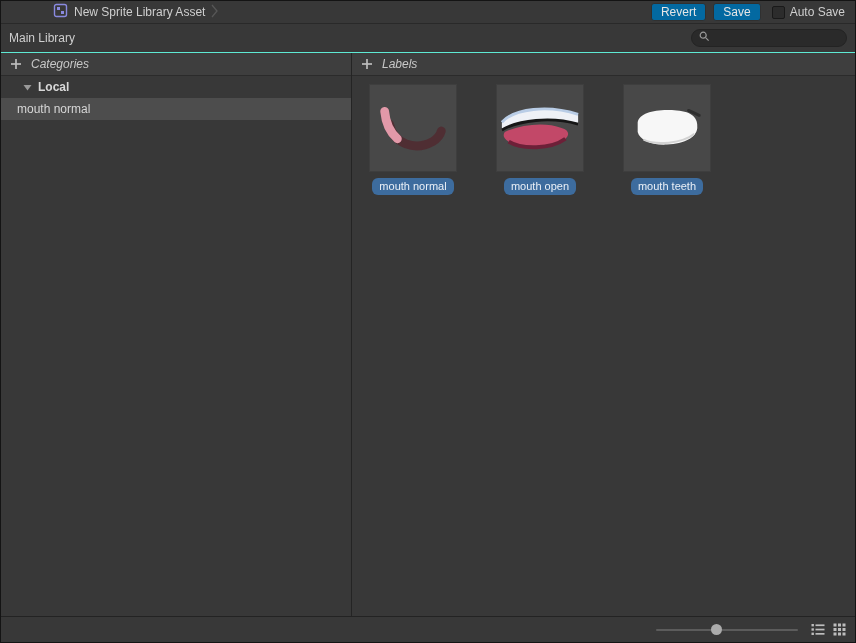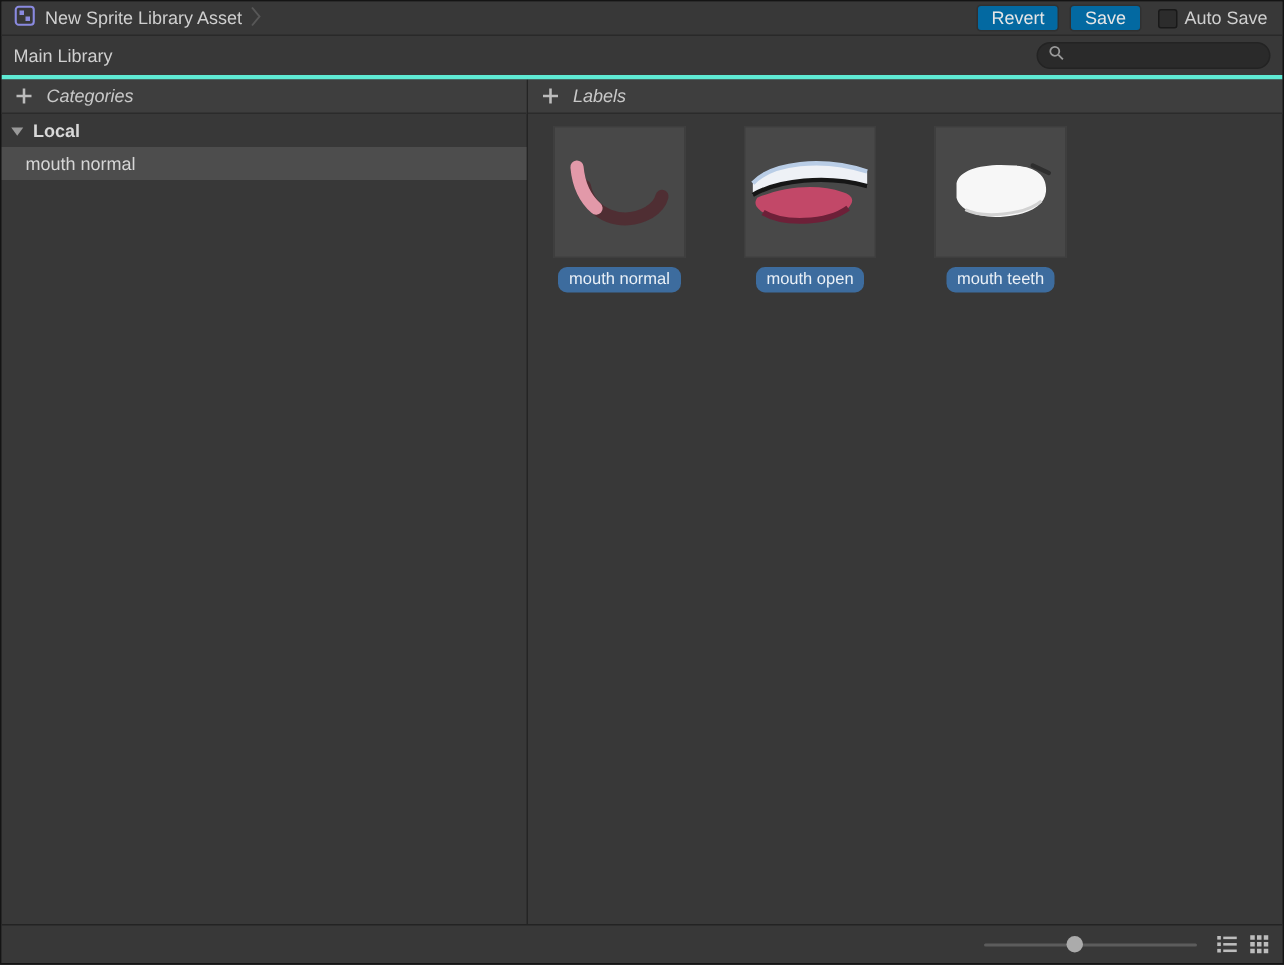"New Sprite Library Asset" .breadcrumb { margin-left: none -> 44px }
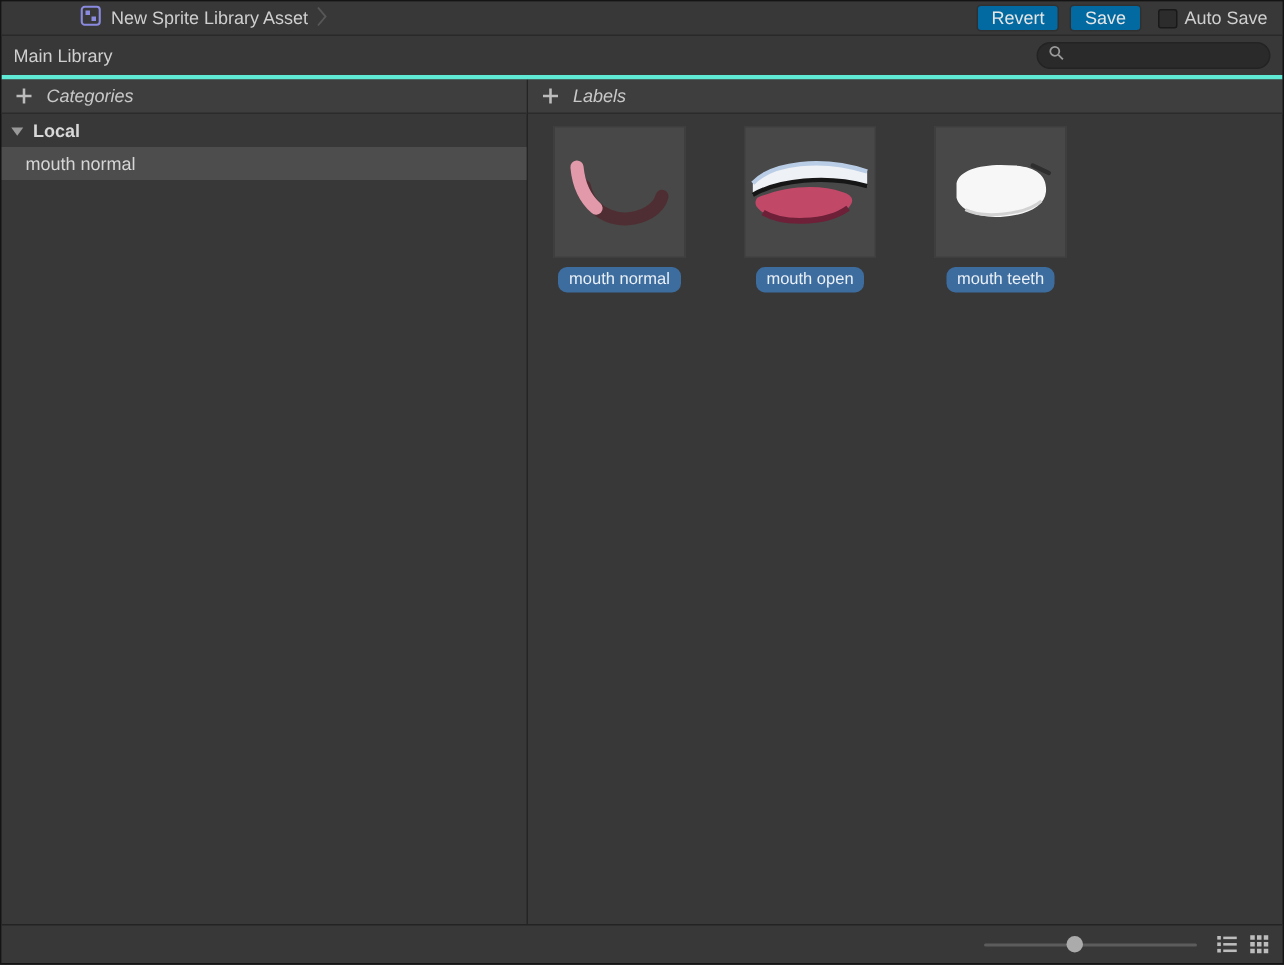"Main Library" .libraryrow { border-bottom: 3px solid #5eead4 -> 1px solid #5eead4 }
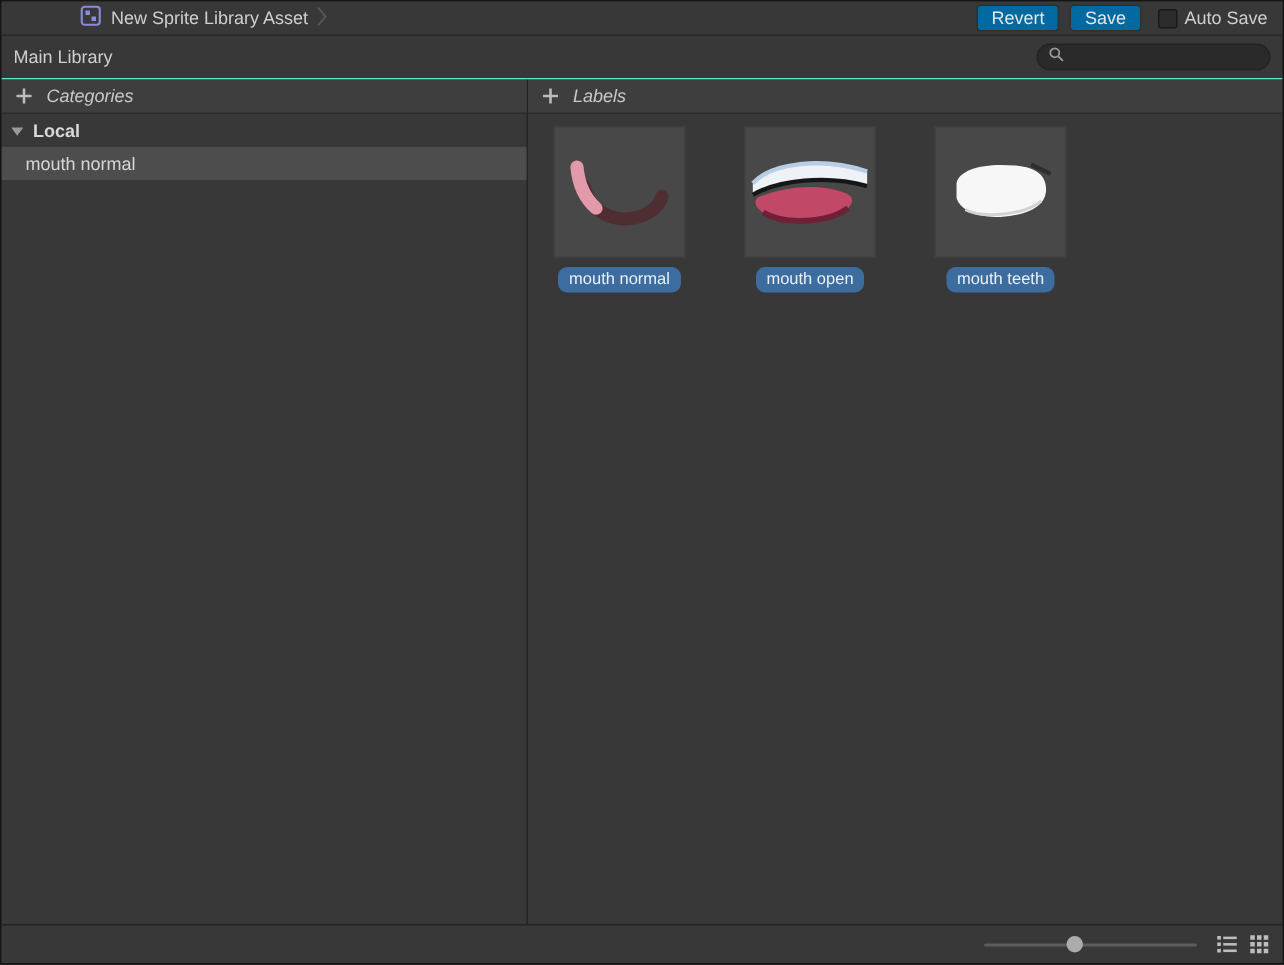"Local" .group-row { padding: 0 6px -> 0 22px }
